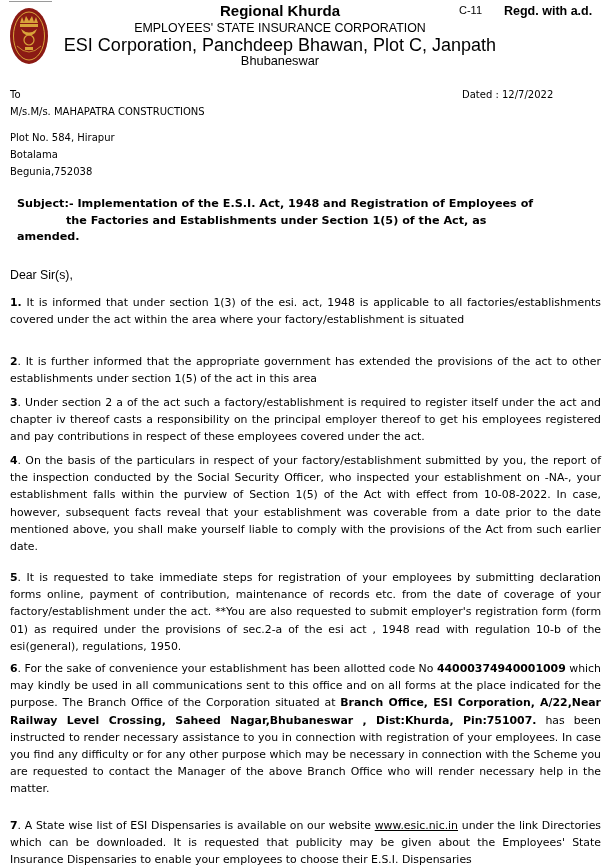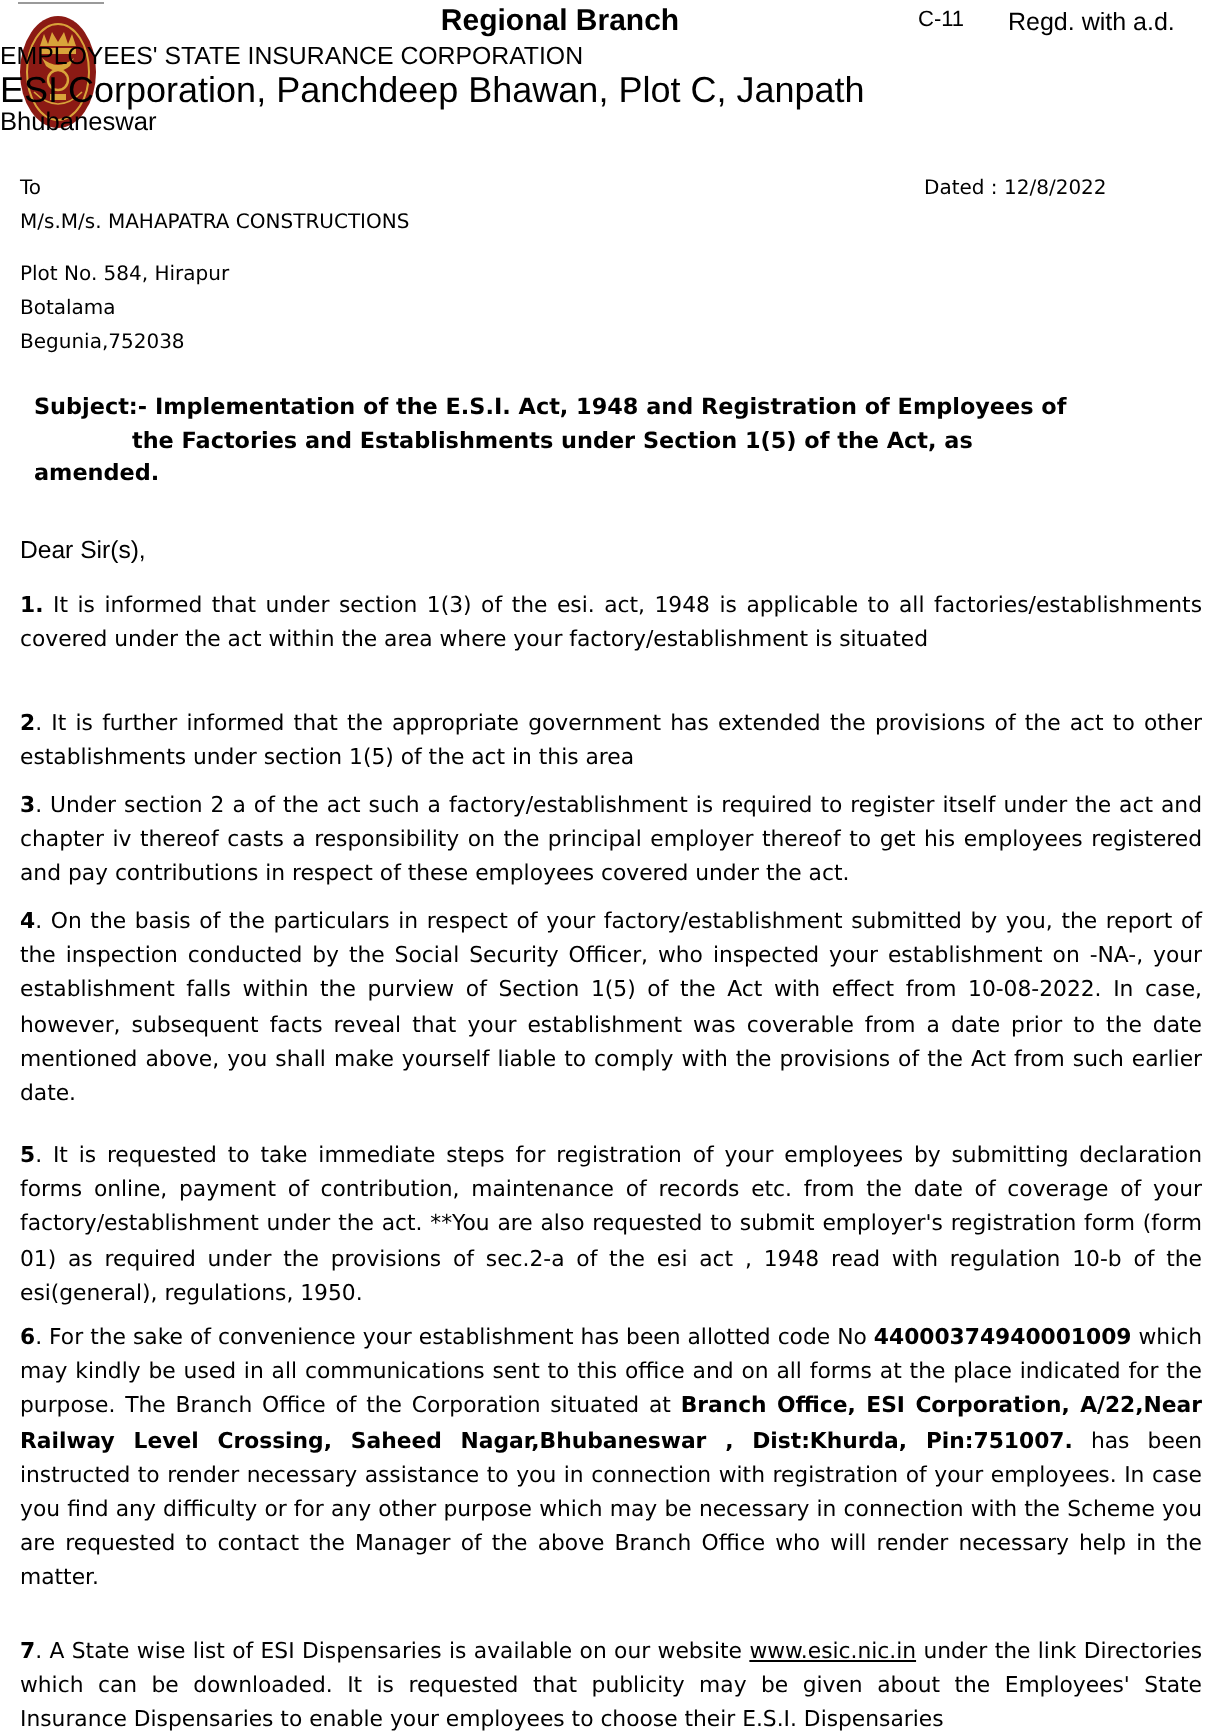"Regional Branch" div.abs { text: Branch -> Khurda }
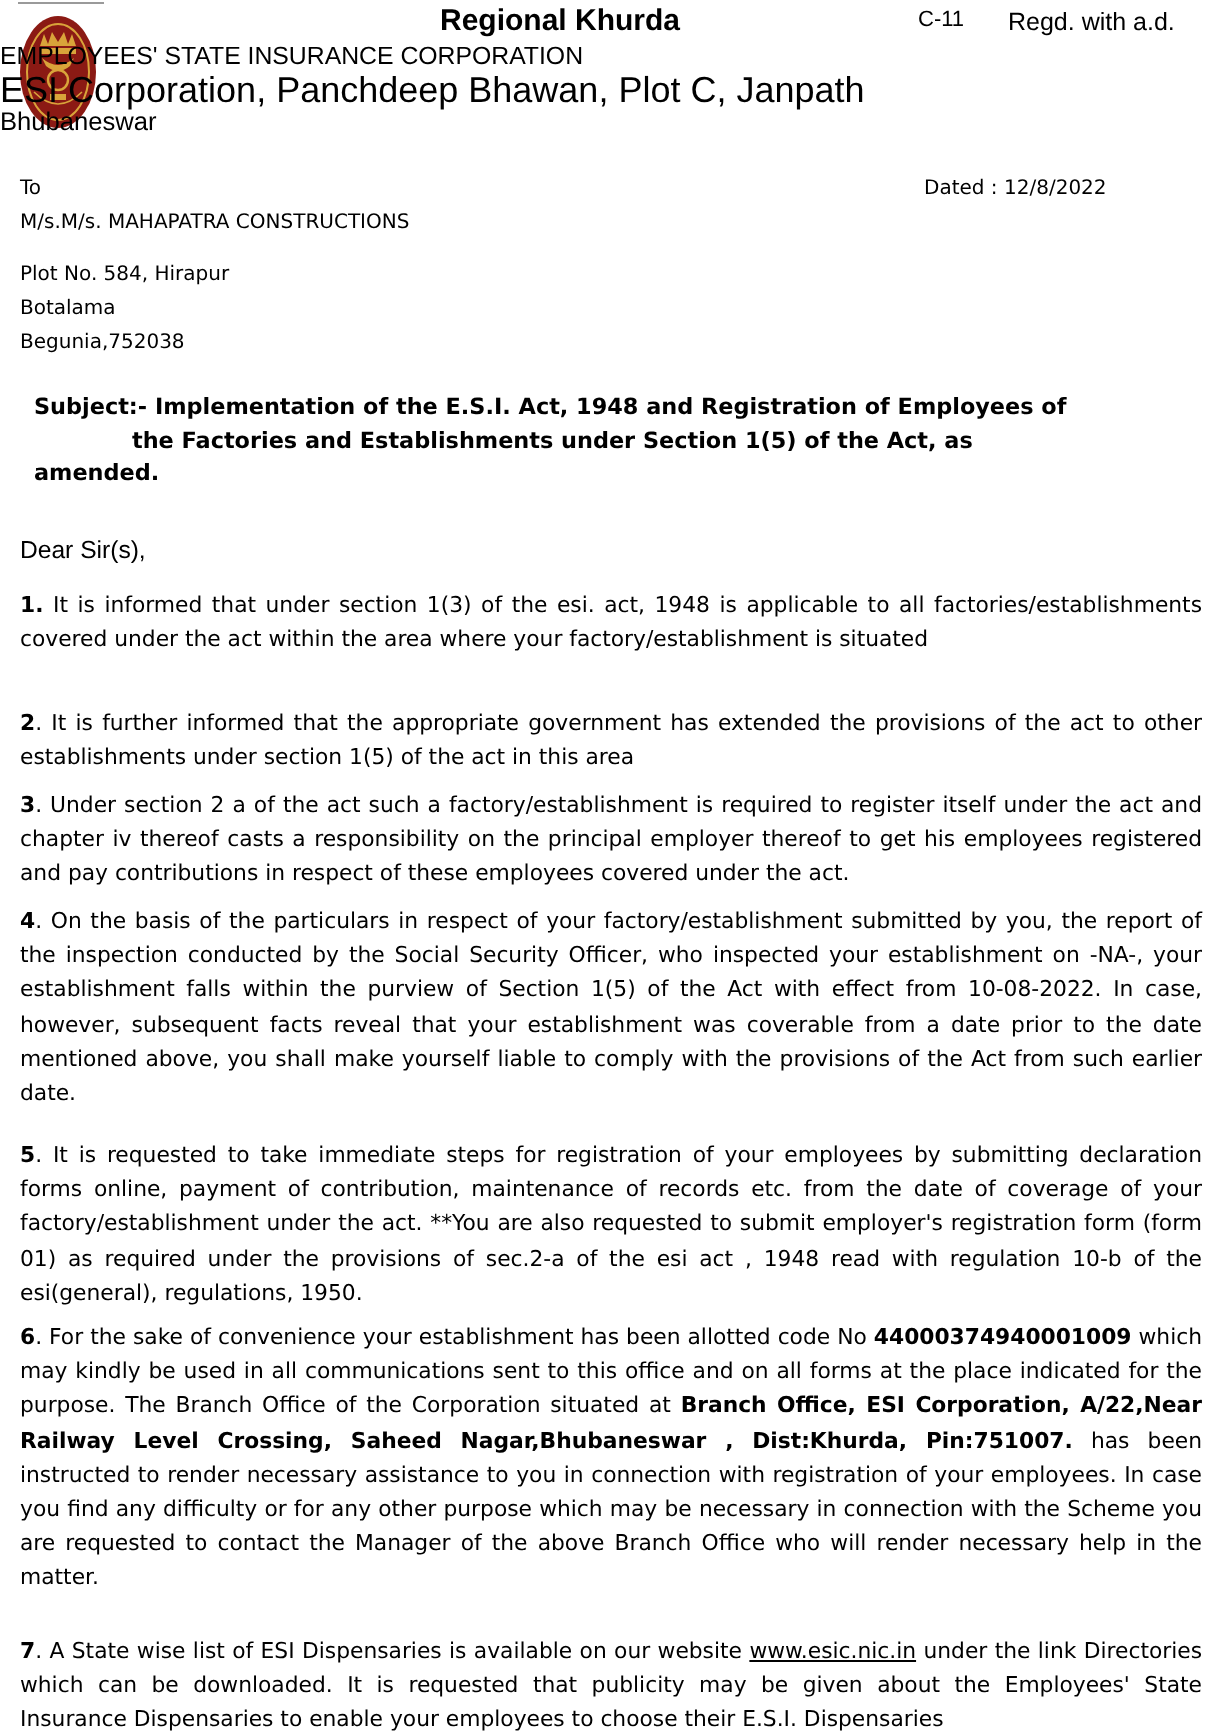"Regd. with a.d." .regd { font-weight: none -> bold }
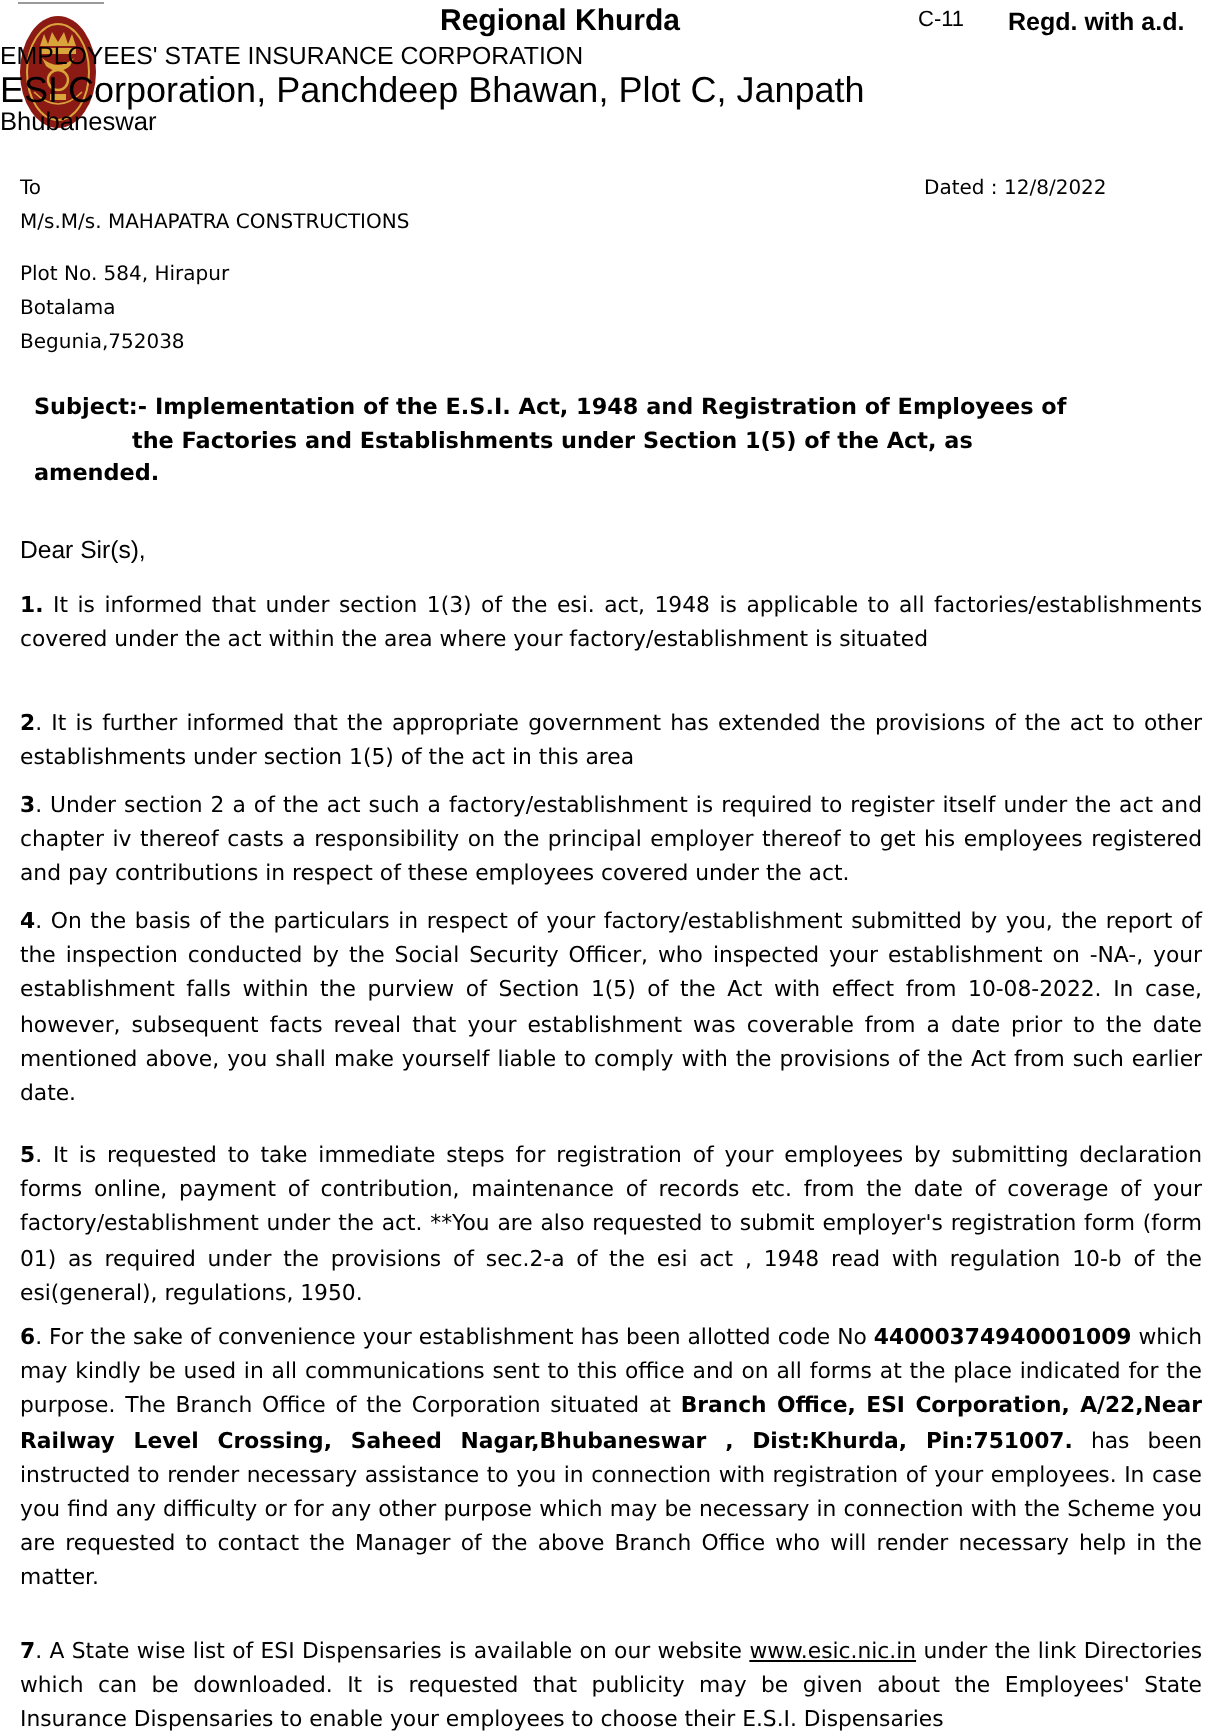"EMPLOYEES' STATE INSURANCE CORPORATION" .ro-line { text-align: left -> center }
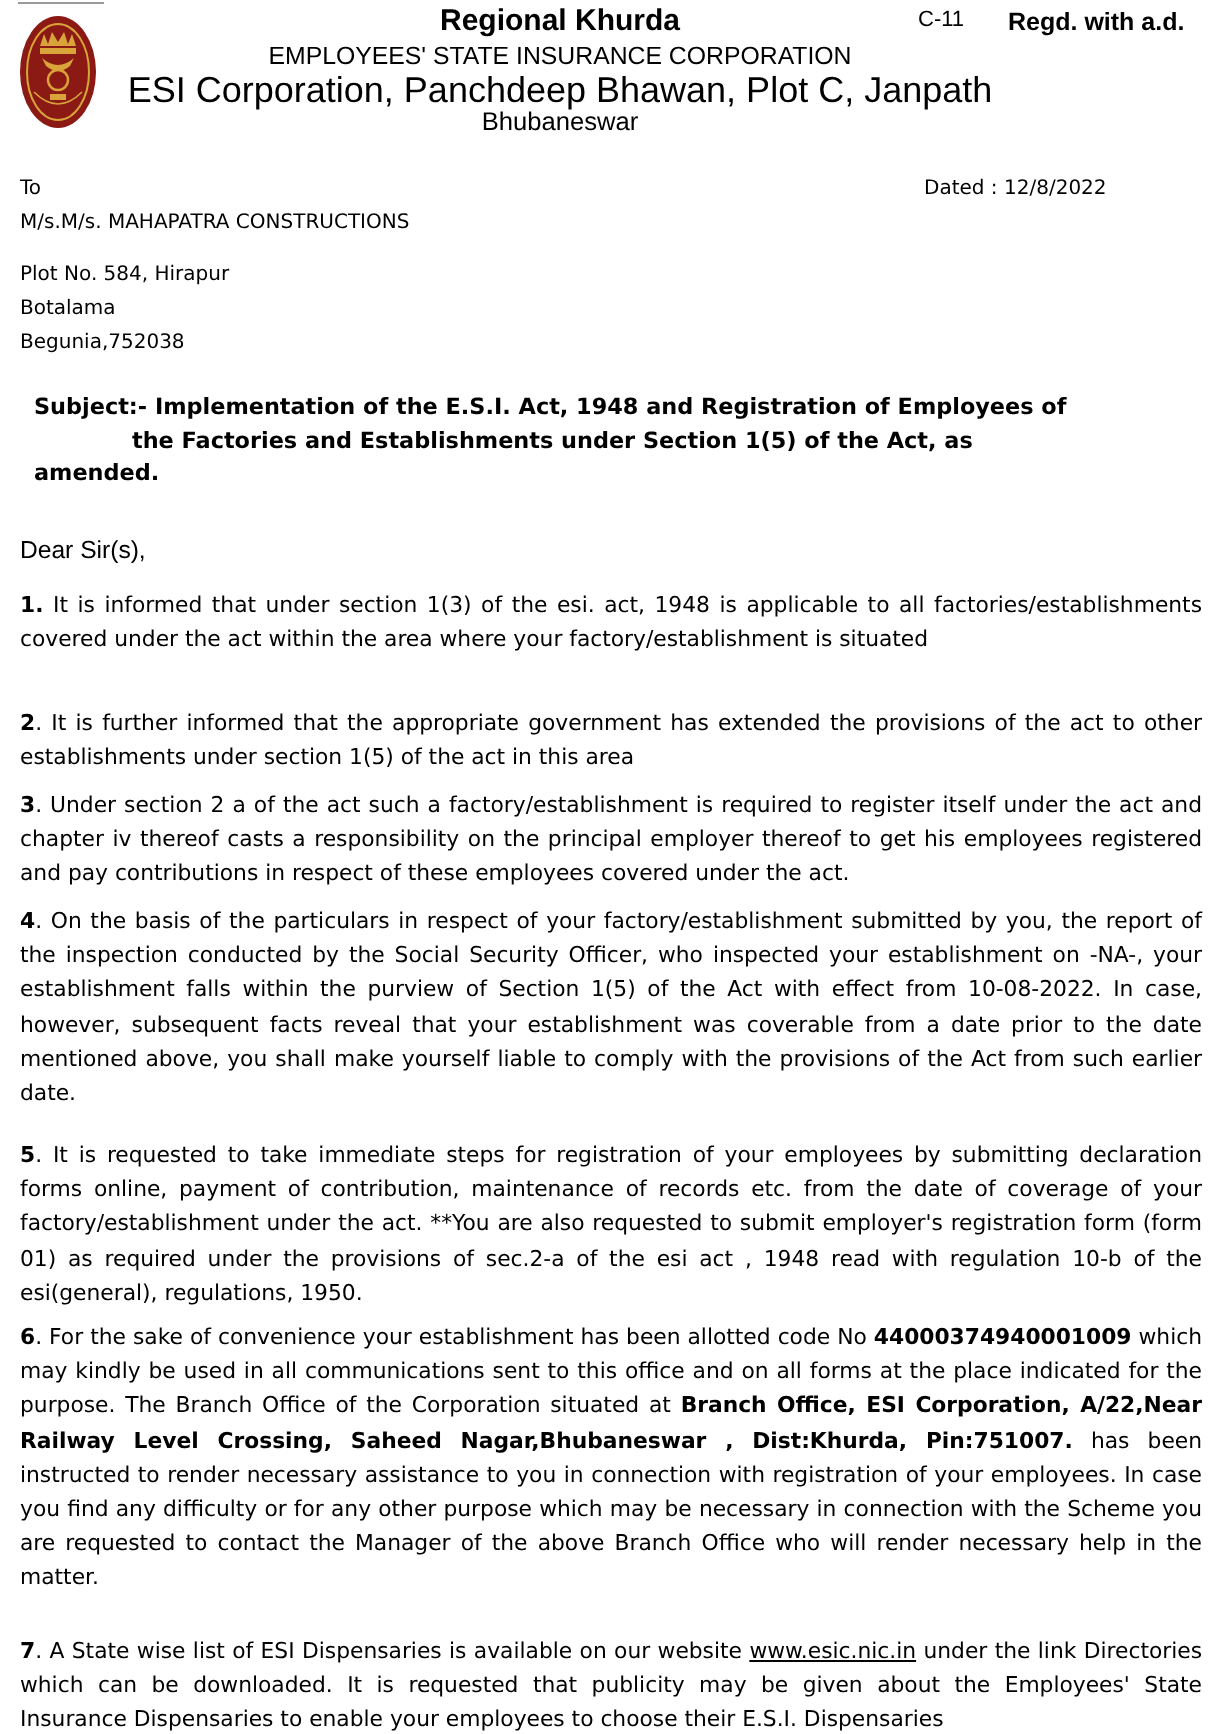"12/8/2022" div.abs { text: 12/8/2022 -> 12/7/2022 }
